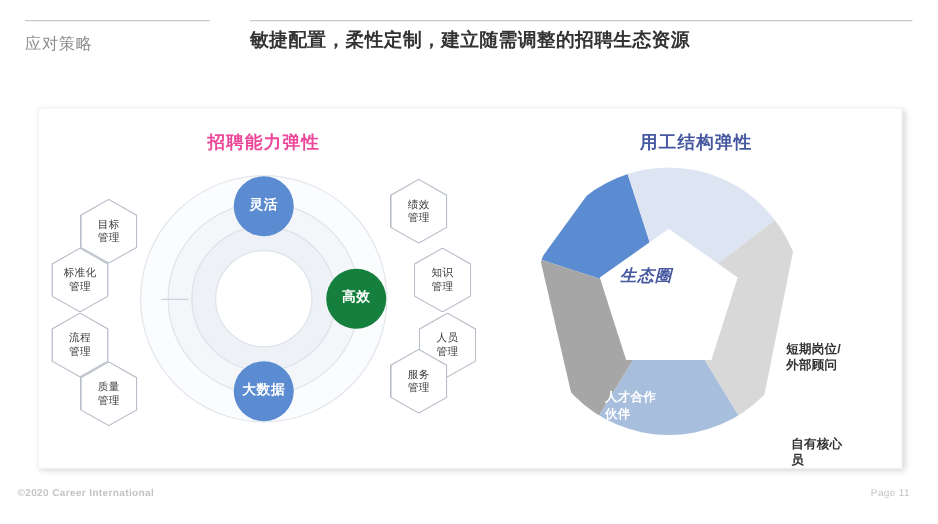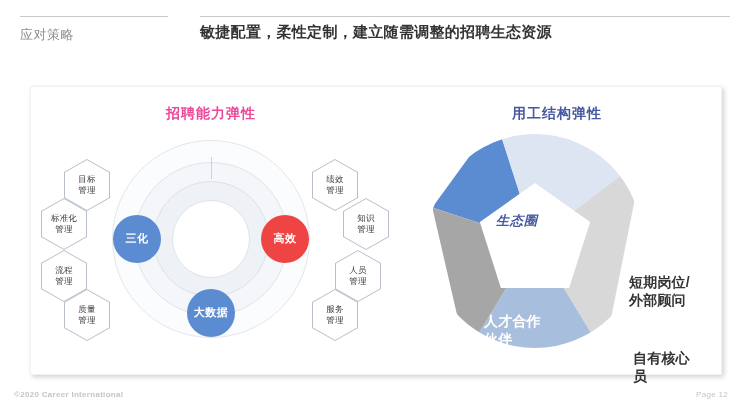"灵活" div.bubble { html: none -> <div>灵活</div> }
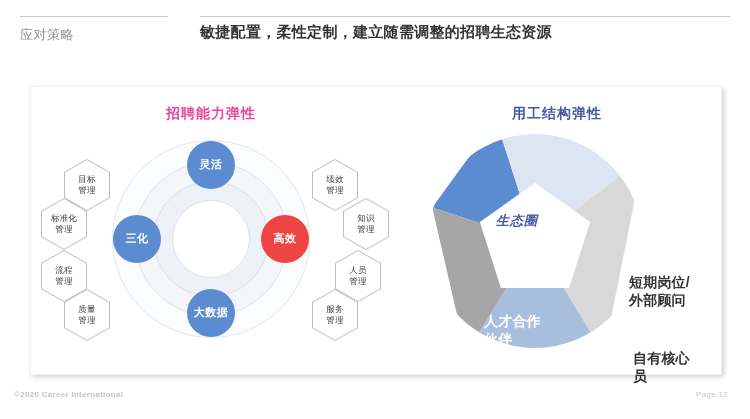"绩效" div.hex-wrap { top: 72px -> 56px }
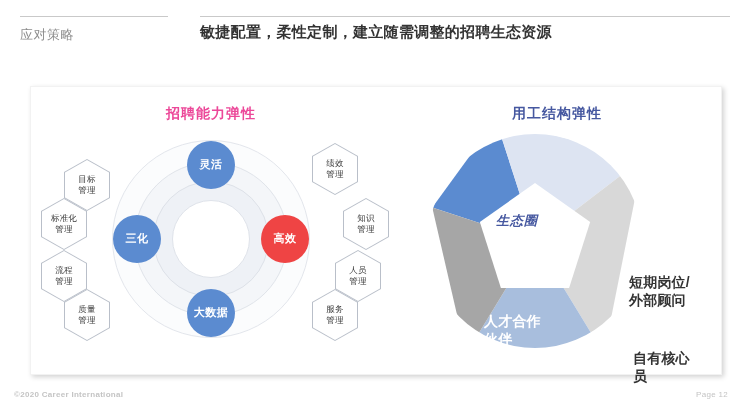"知识" div.hex-wrap { left: 312px -> 300px }
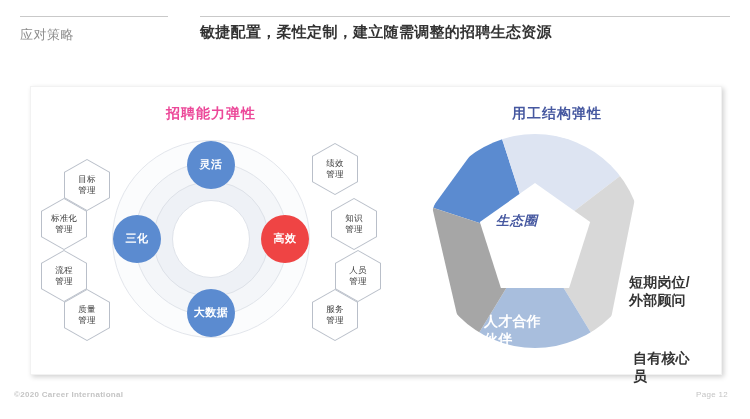"三化" div.bubble { html: <div>三化</div> -> none }
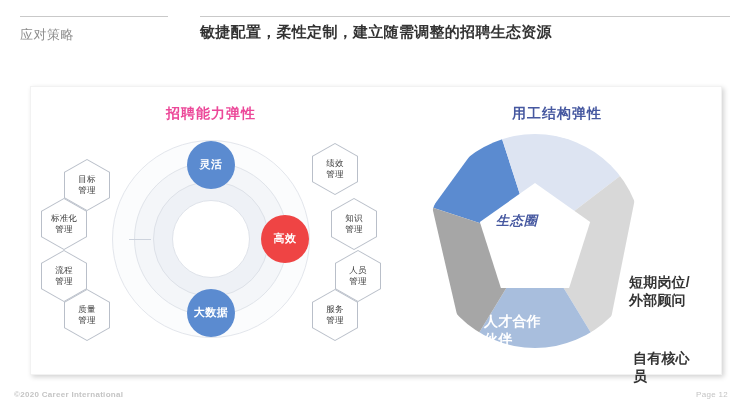"高效" div.bubble { background: #ef4444 -> #15803d }
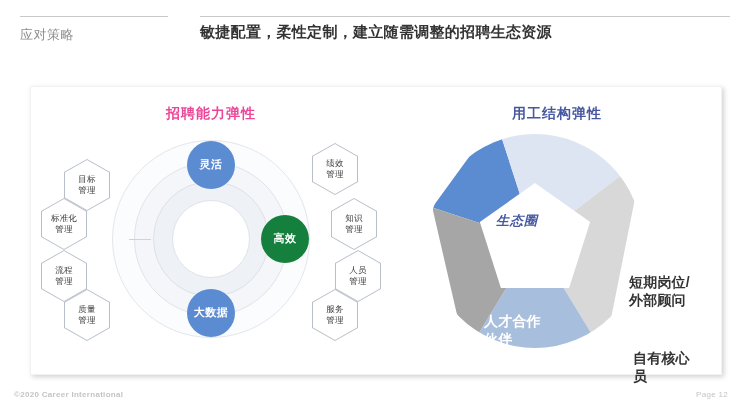"短期岗位/" .seg-label { font-size: 14px -> 10px }
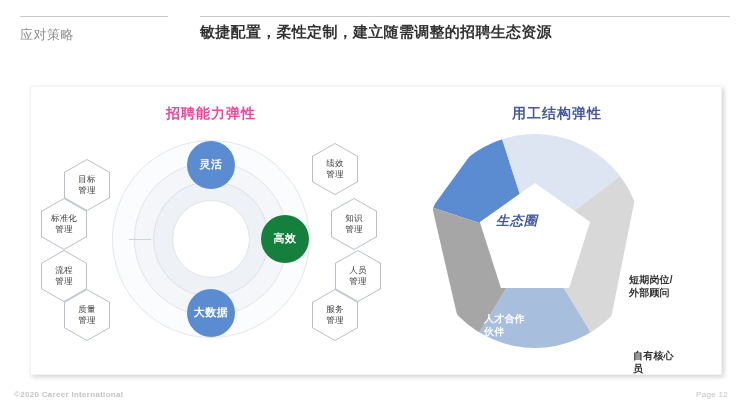"服务" div.hex-wrap { top: 202px -> 192px }
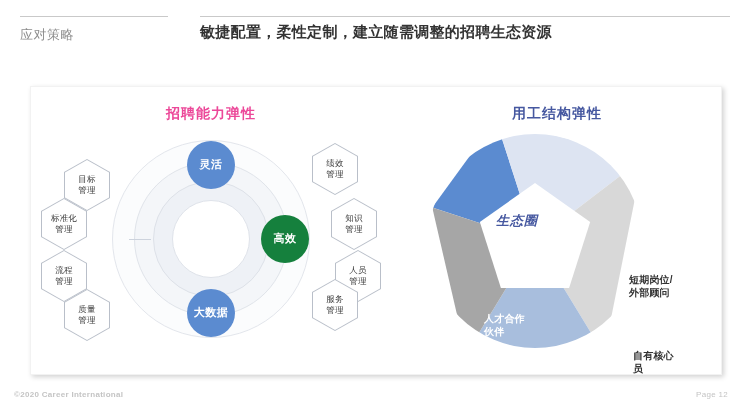"Page 12" div.foot-right { text: 12 -> 11 }
